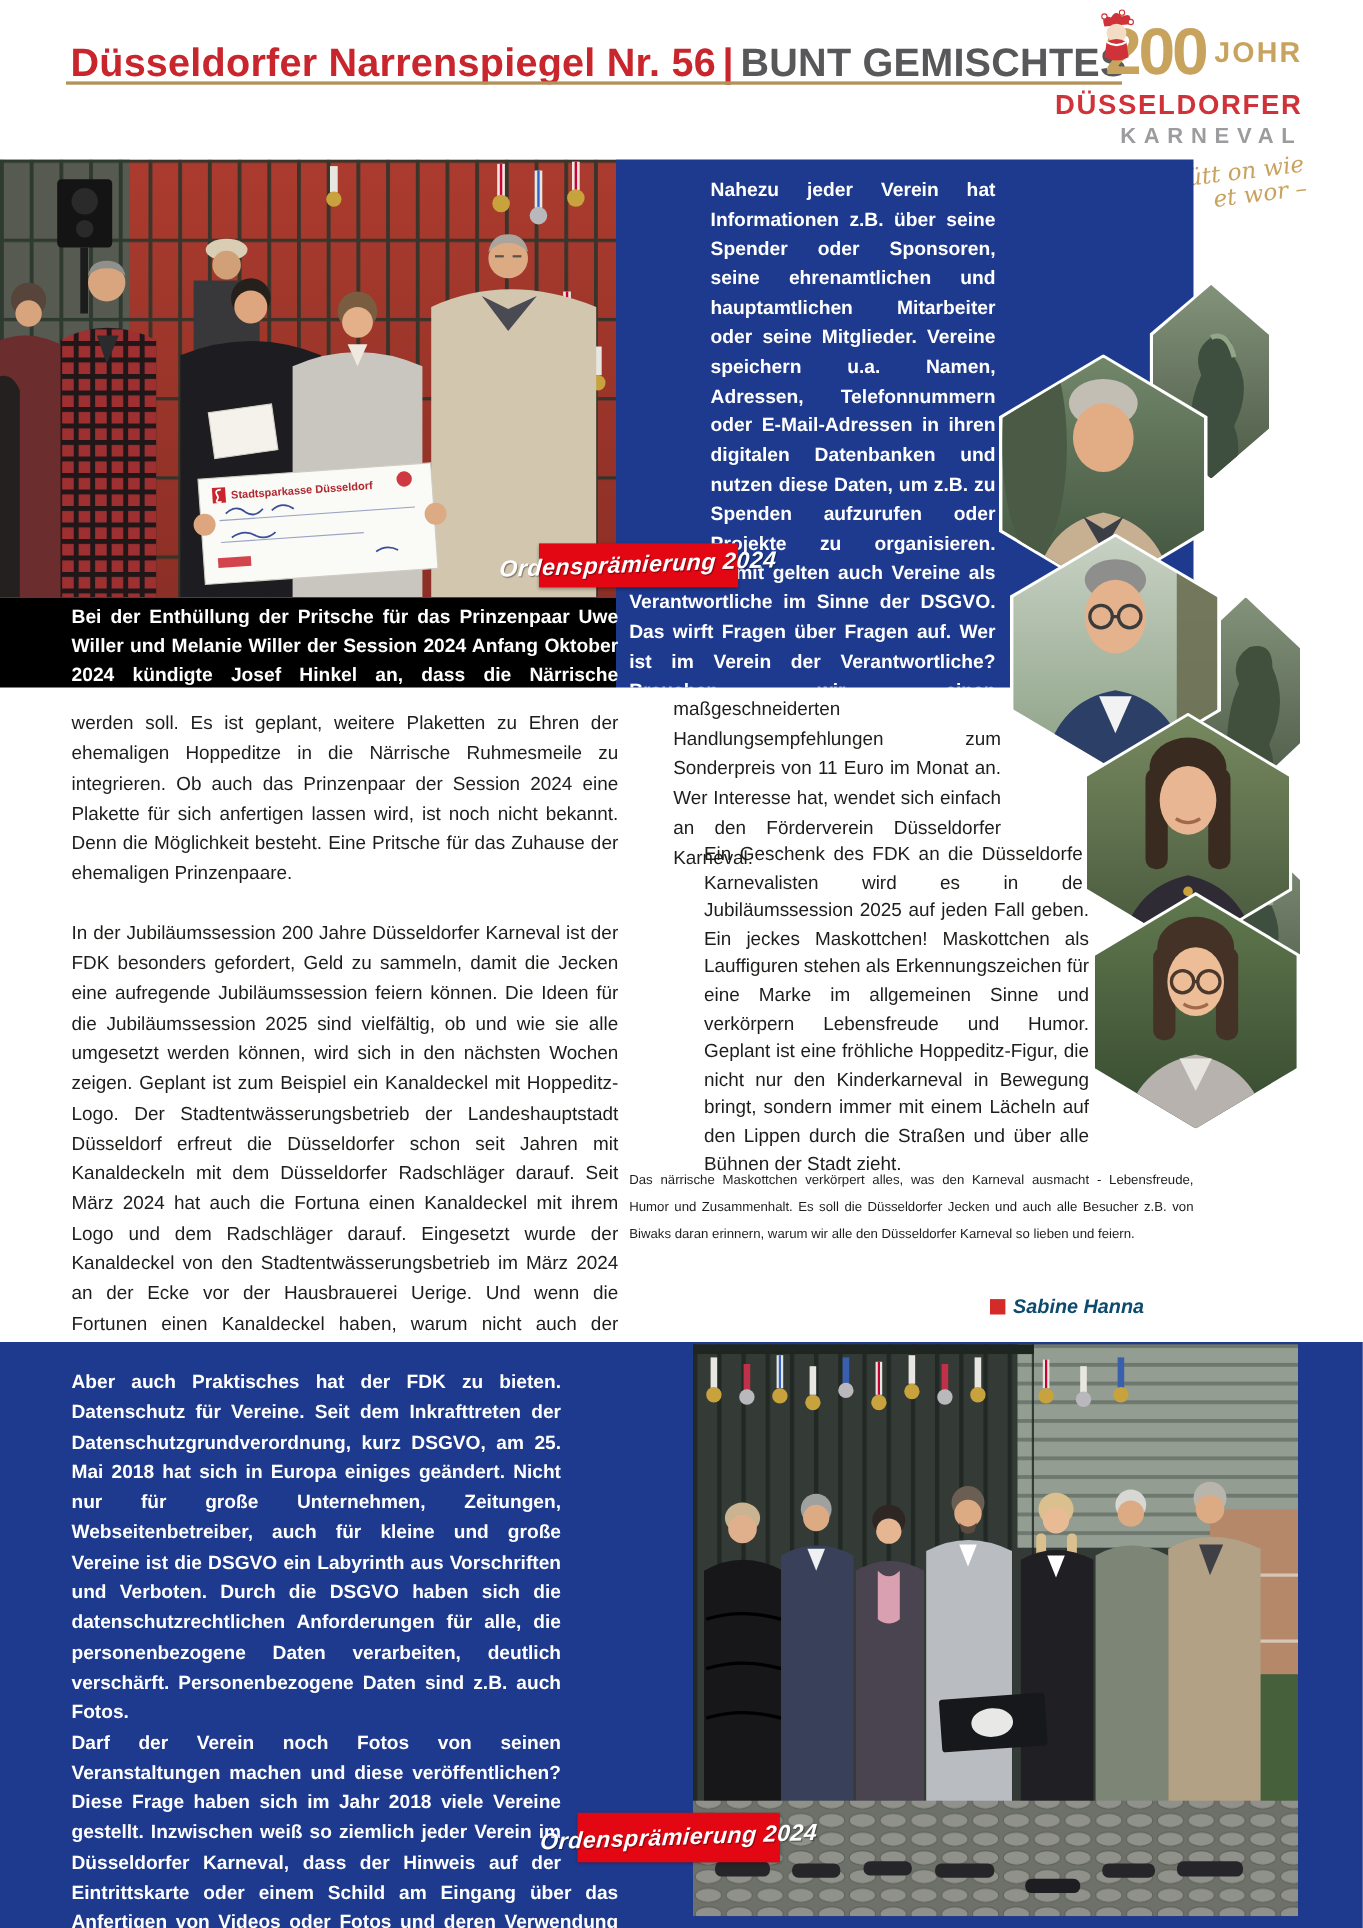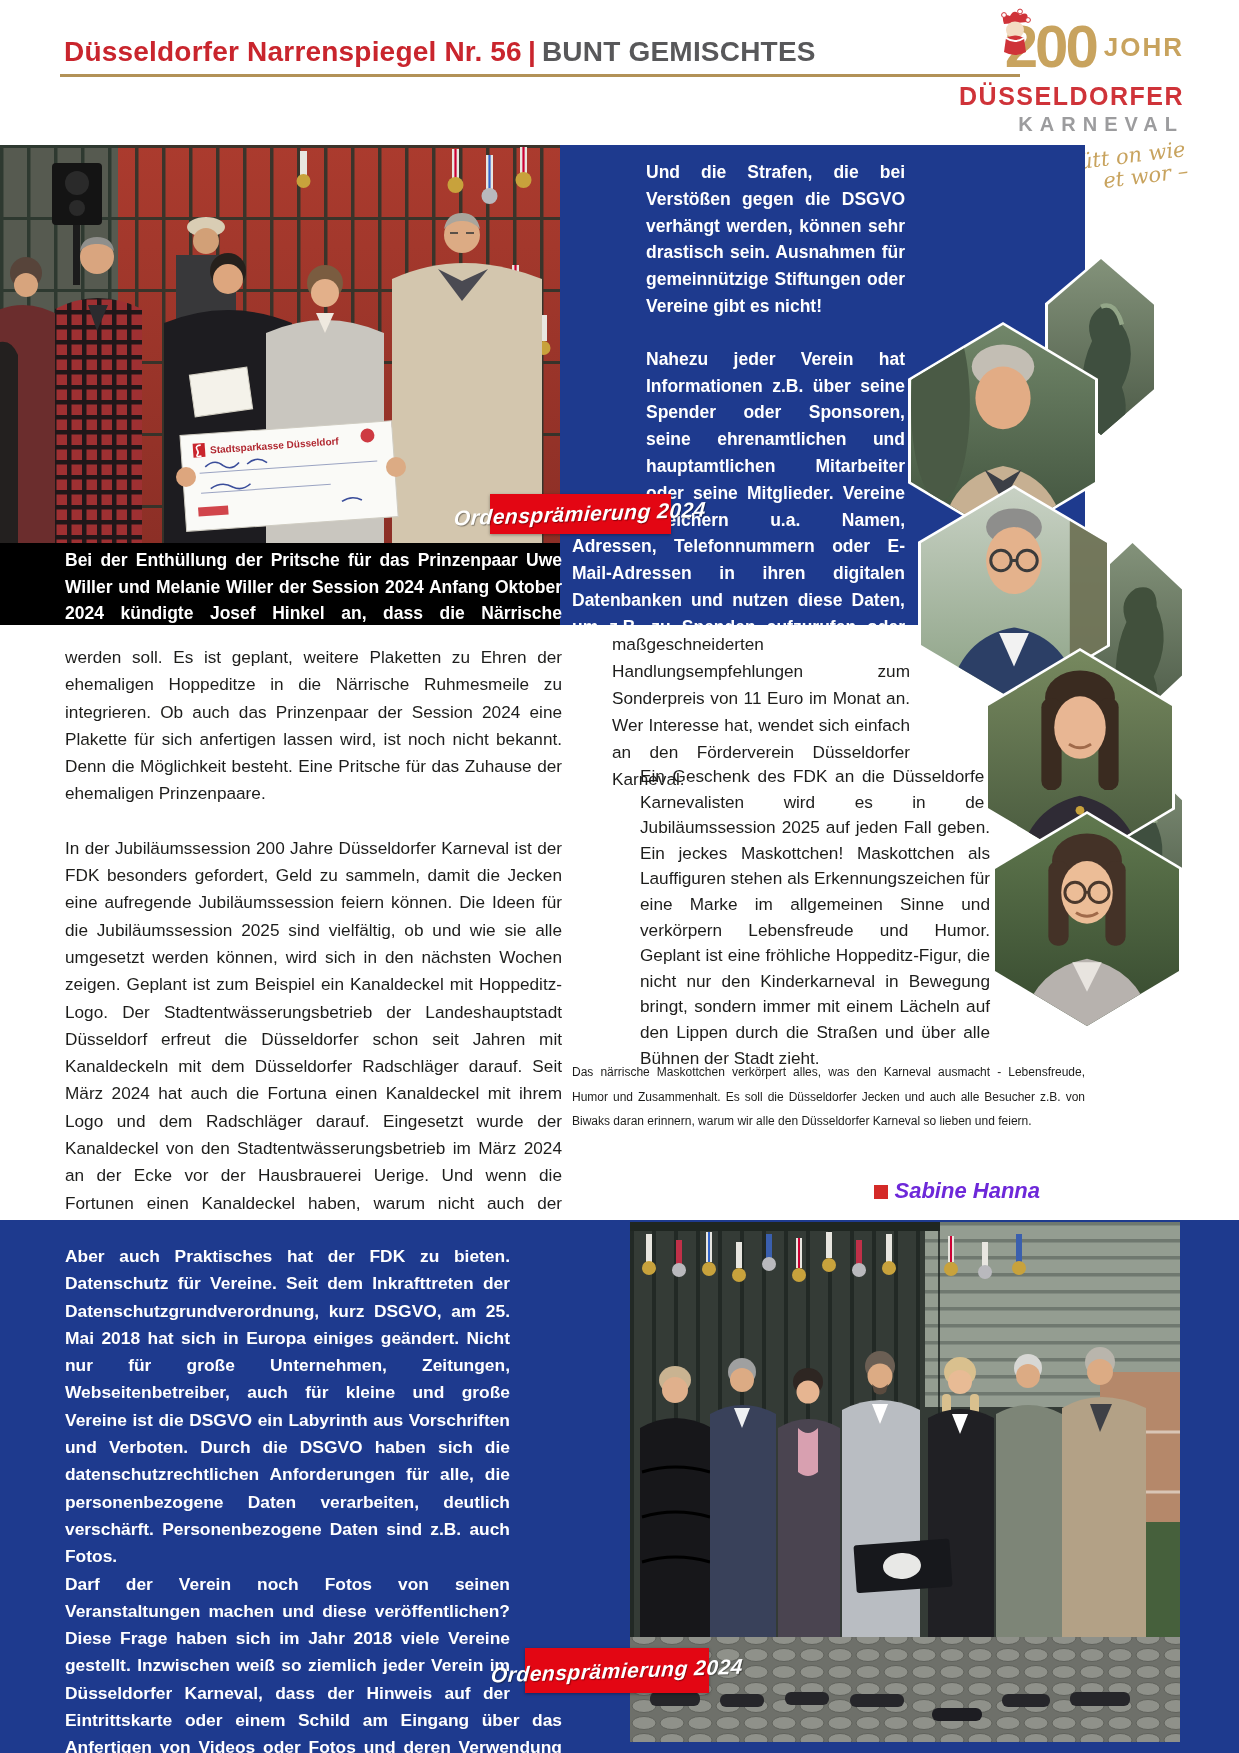"Düsseldorfer Narrenspiegel Nr. 56 |" .masthead { font-size: 28px -> 36px }
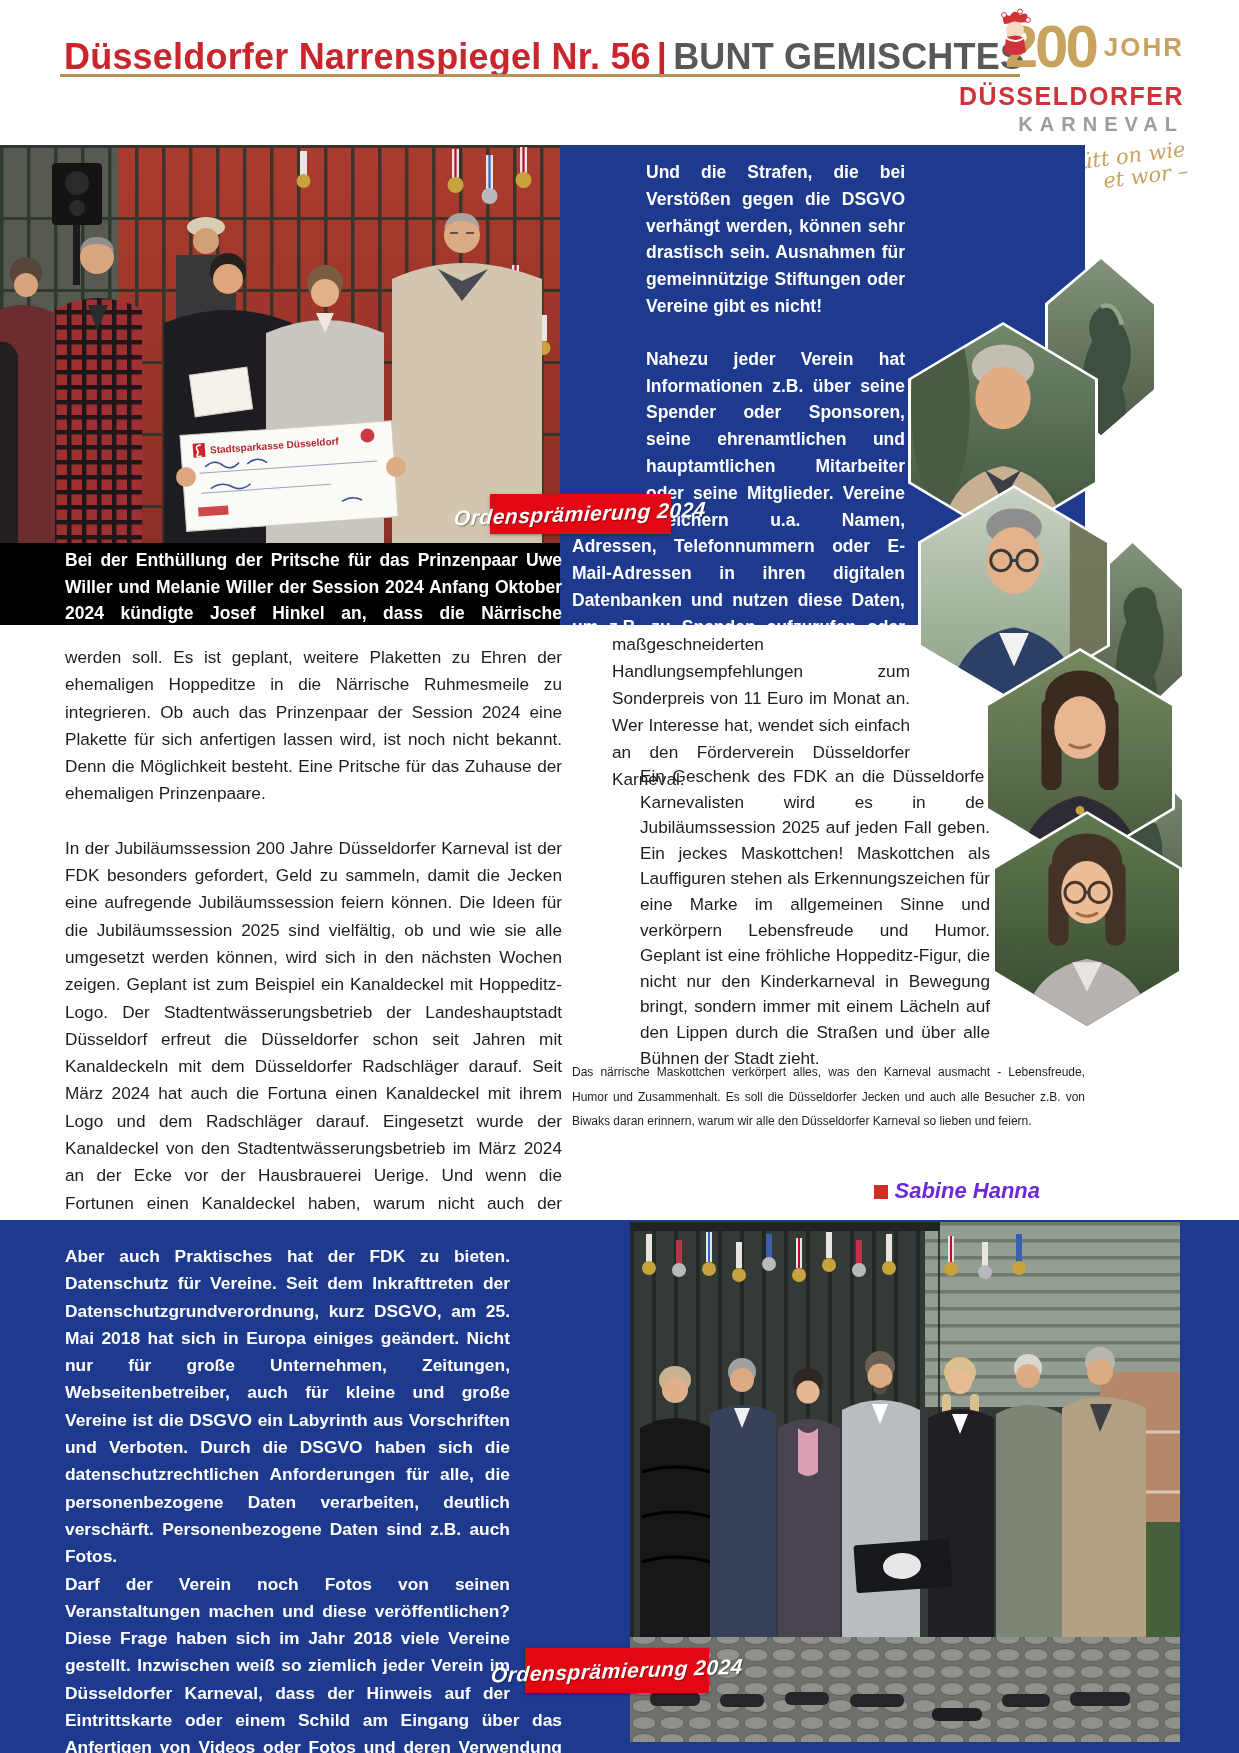"Und die Strafen, die bei" p { html: <p>Und die Strafen, die bei Verstößen gegen die DSGVO verhängt werden, können sehr drastisch sein. Ausnahmen für gemeinnützige Stiftungen oder Vereine gibt es nicht!</p> -> none }
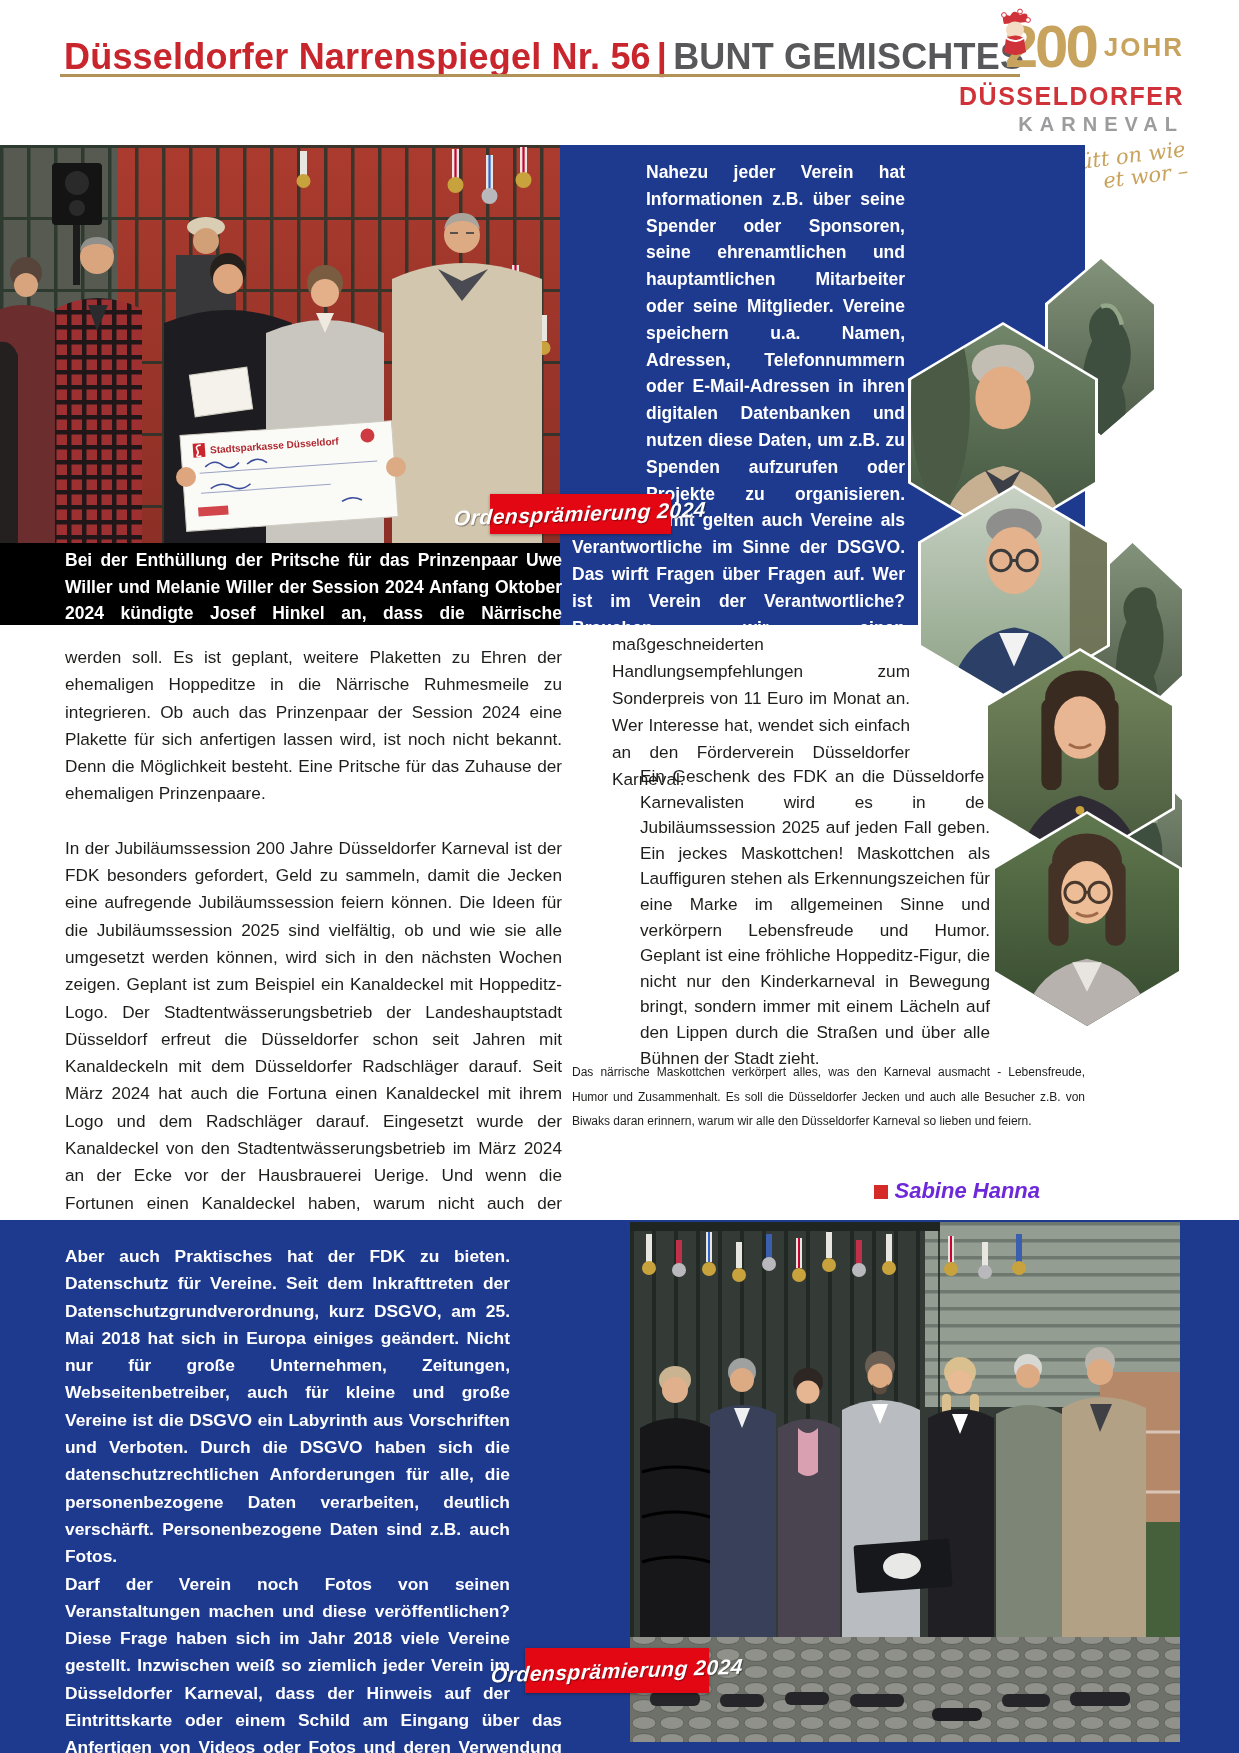"Sabine Hanna" .author-line { color: #6d28d9 -> #0c4a6e; font-size: 22px -> 18px }
